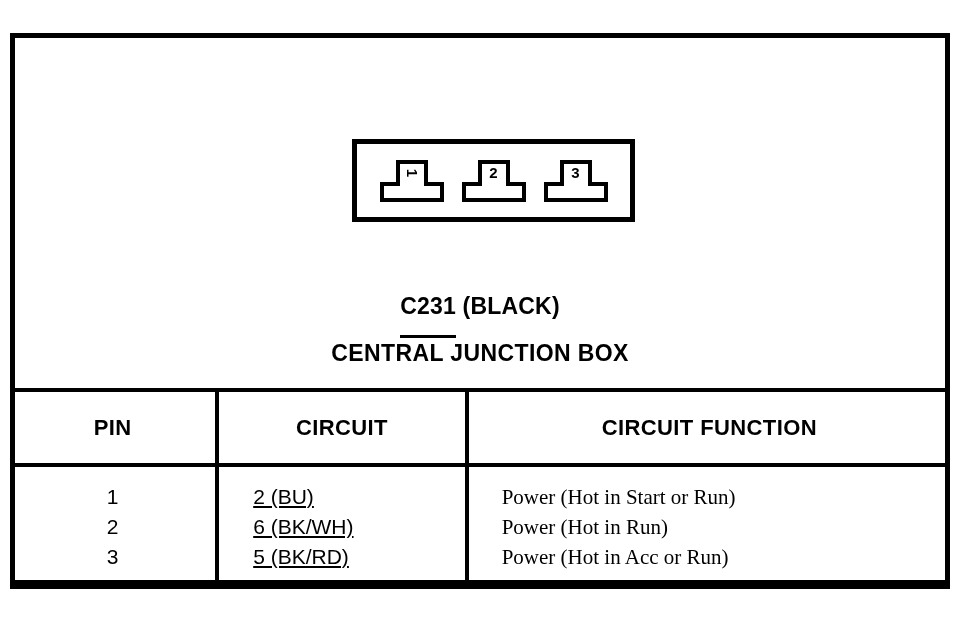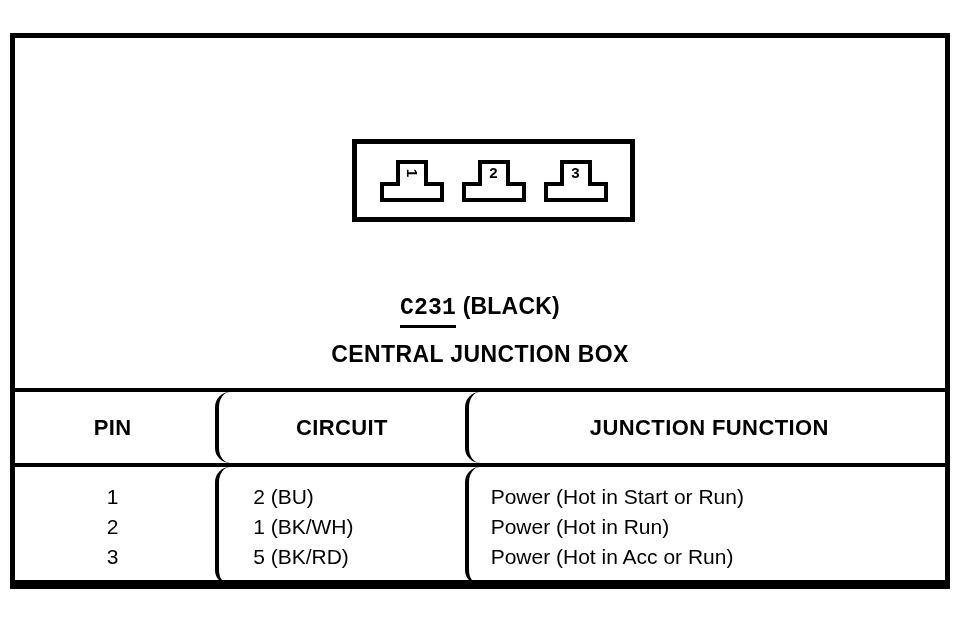"C231" .title-line1 .code { font-family: Liberation Mono, monospace -> none; padding-bottom: 4px -> 16px }
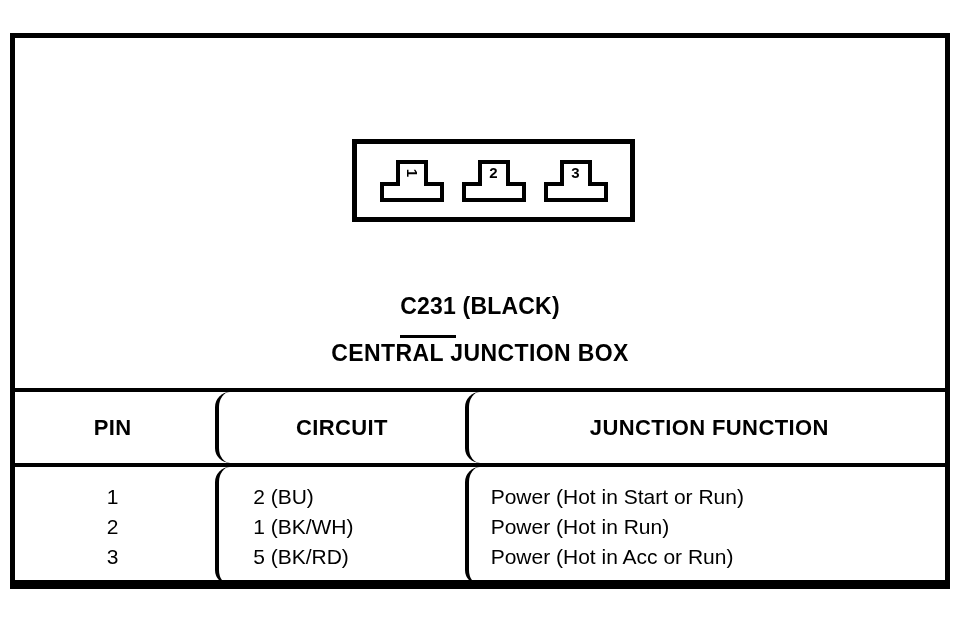"PIN" .col { border-radius: 15px -> none }
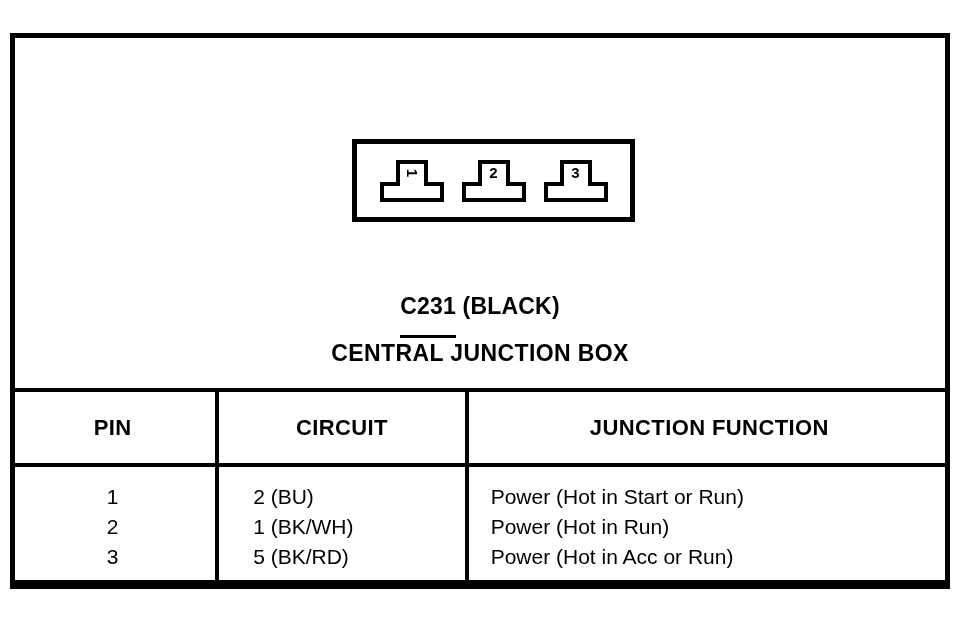"JUNCTION FUNCTION" div.th { text: JUNCTION -> CIRCUIT }
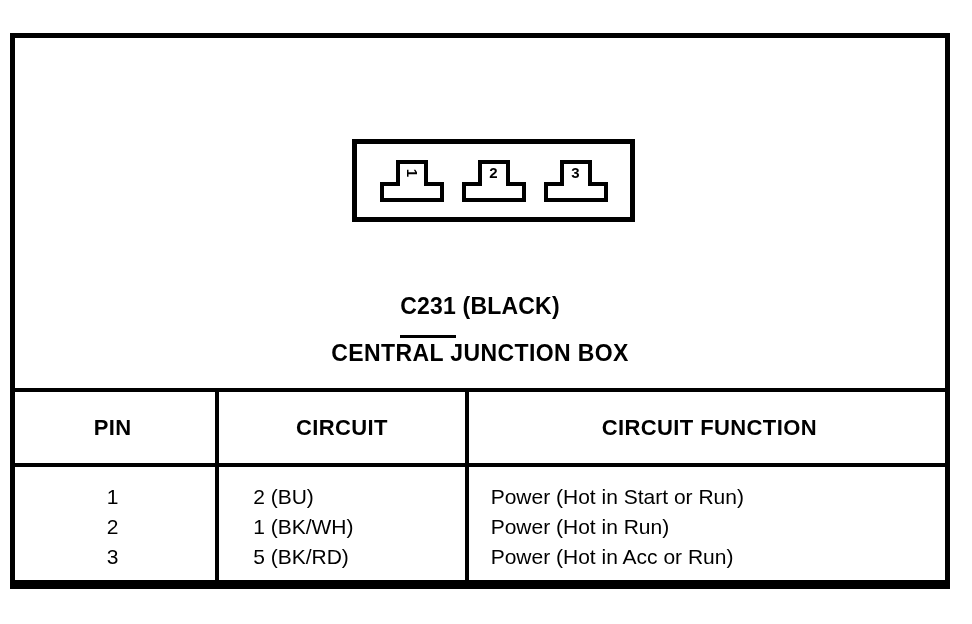"2 (BU)" .col-circuit .cell { text-decoration: none -> underline }
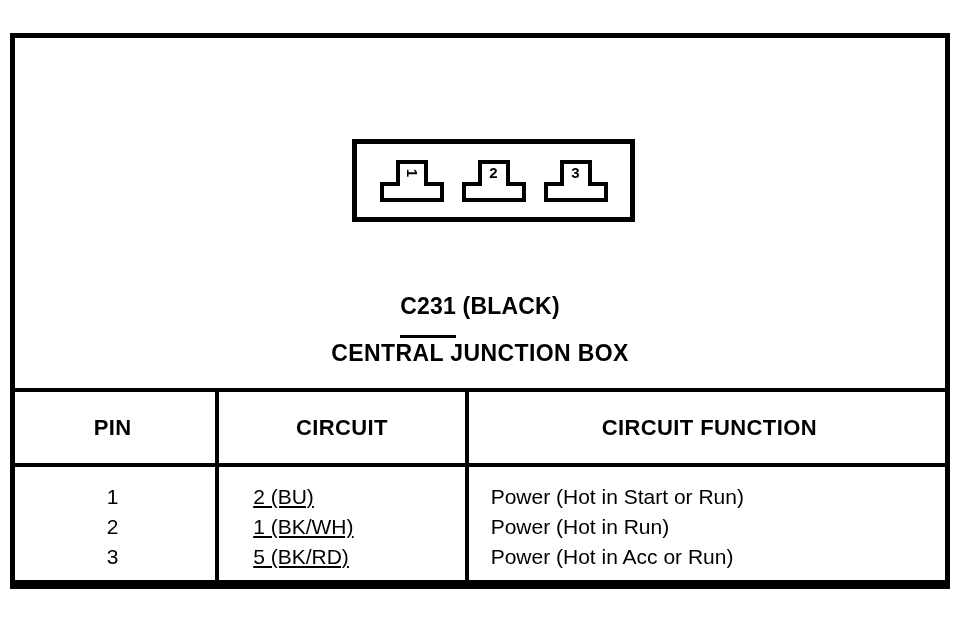"Power (Hot in Start or" .col-func .cell { font-family: none -> Liberation Serif, serif; padding-left: 22px -> 33px }
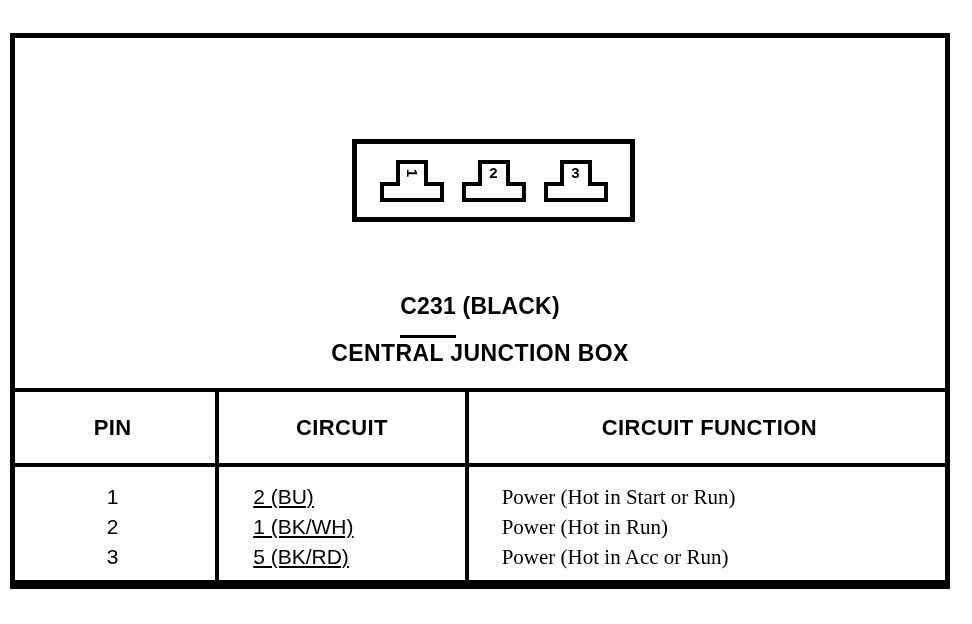"1 (BK/WH)" div.cell { text: 1 -> 6 }
